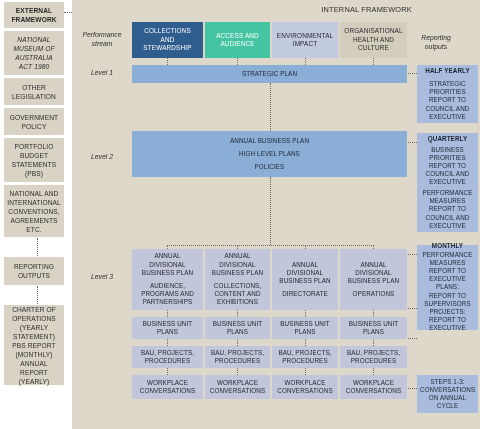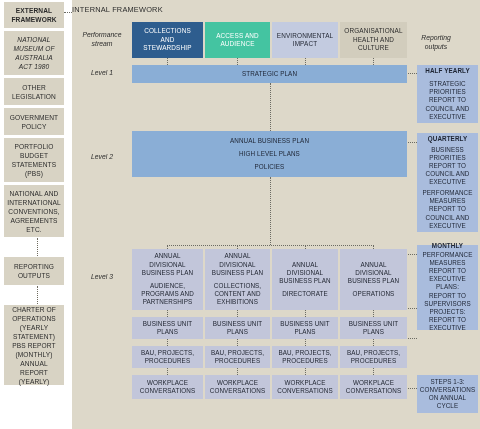"INTERNAL FRAMEWORK" .panel-title { text-align: left -> right }
